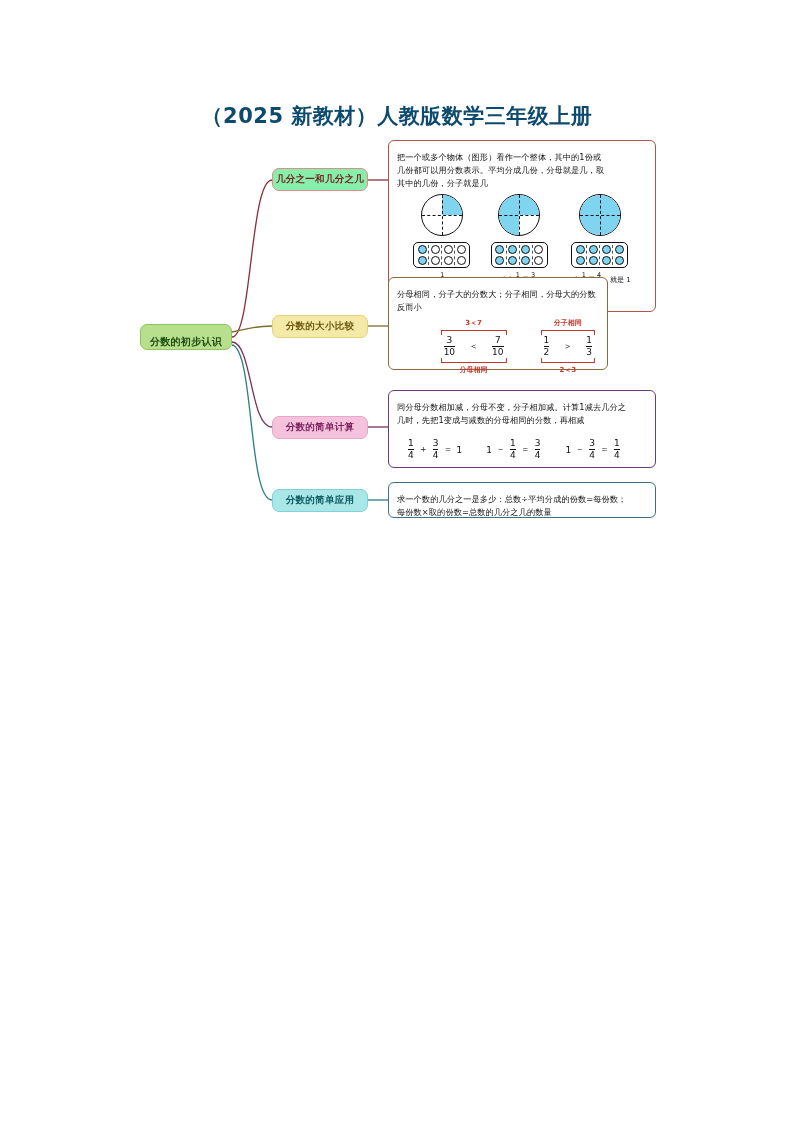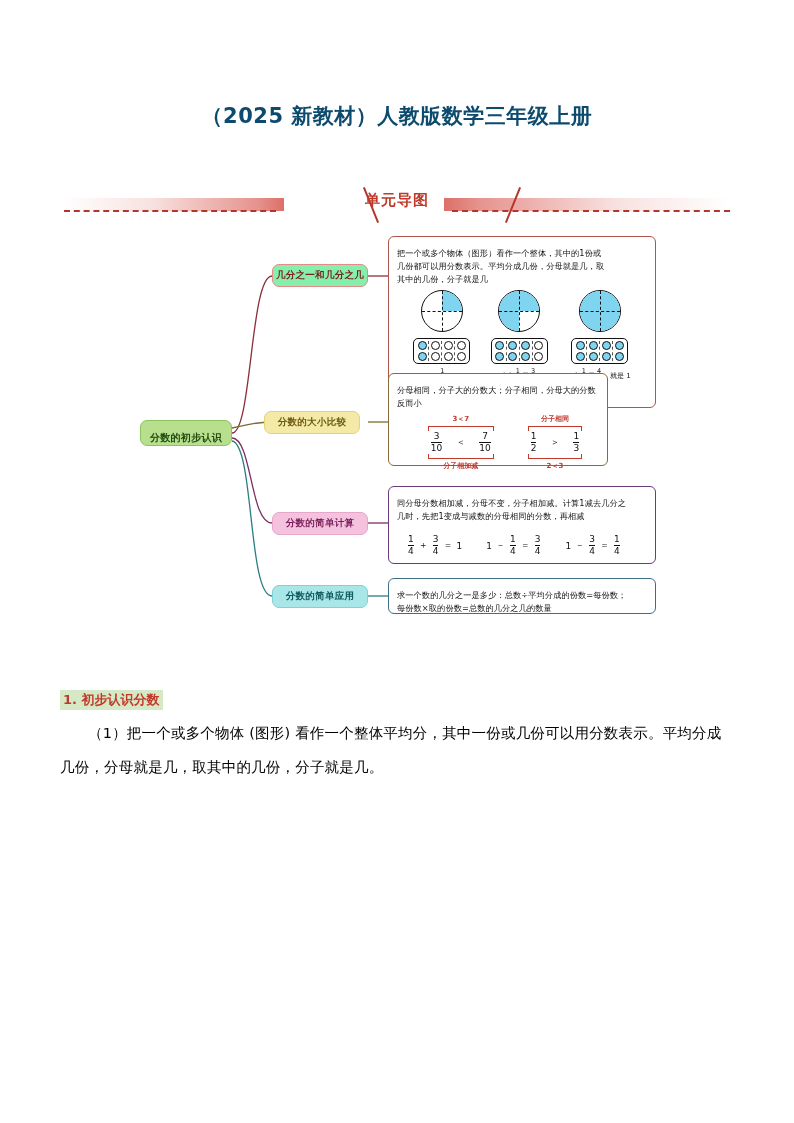"单元导图" div.banner { html: <div> <div></div> <div></div> <div></div> <div></div> <div></div> <div></div> <div>单元导图</div> </div> -> none }
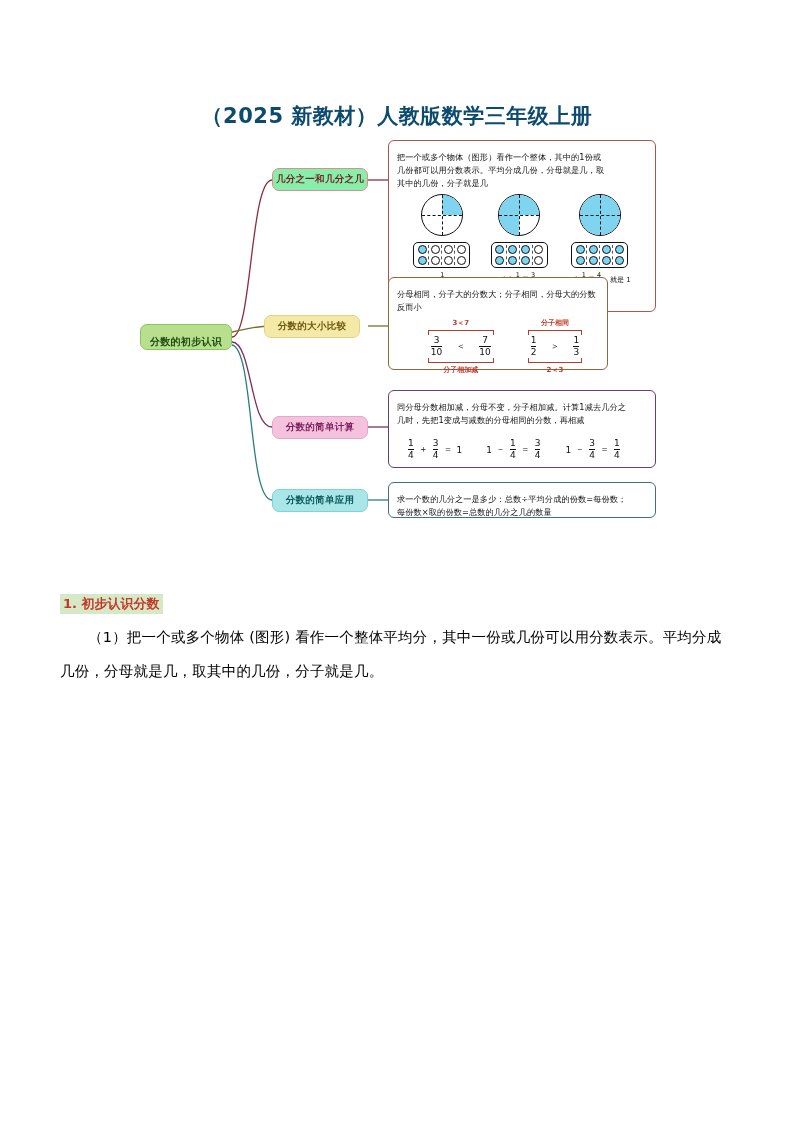"分数的大小比较" div.node { left: 264px -> 272px }
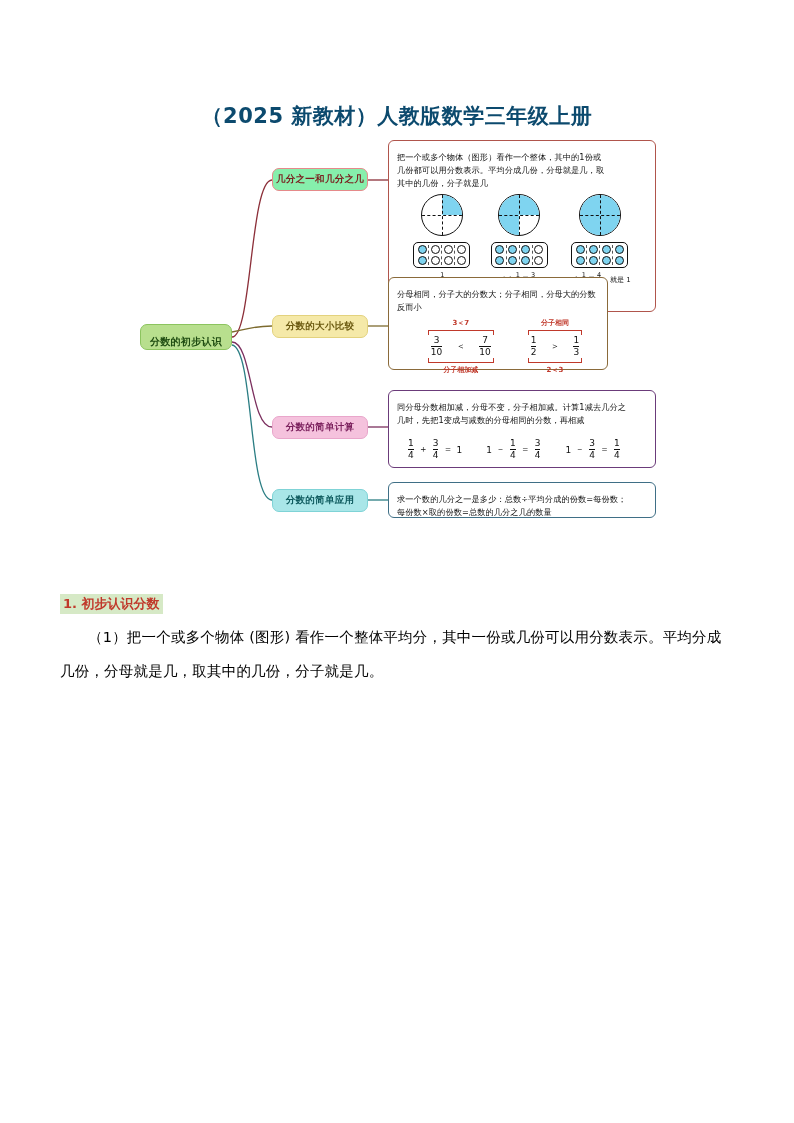"3＜7" .cmp-row { justify-content: center -> flex-end }
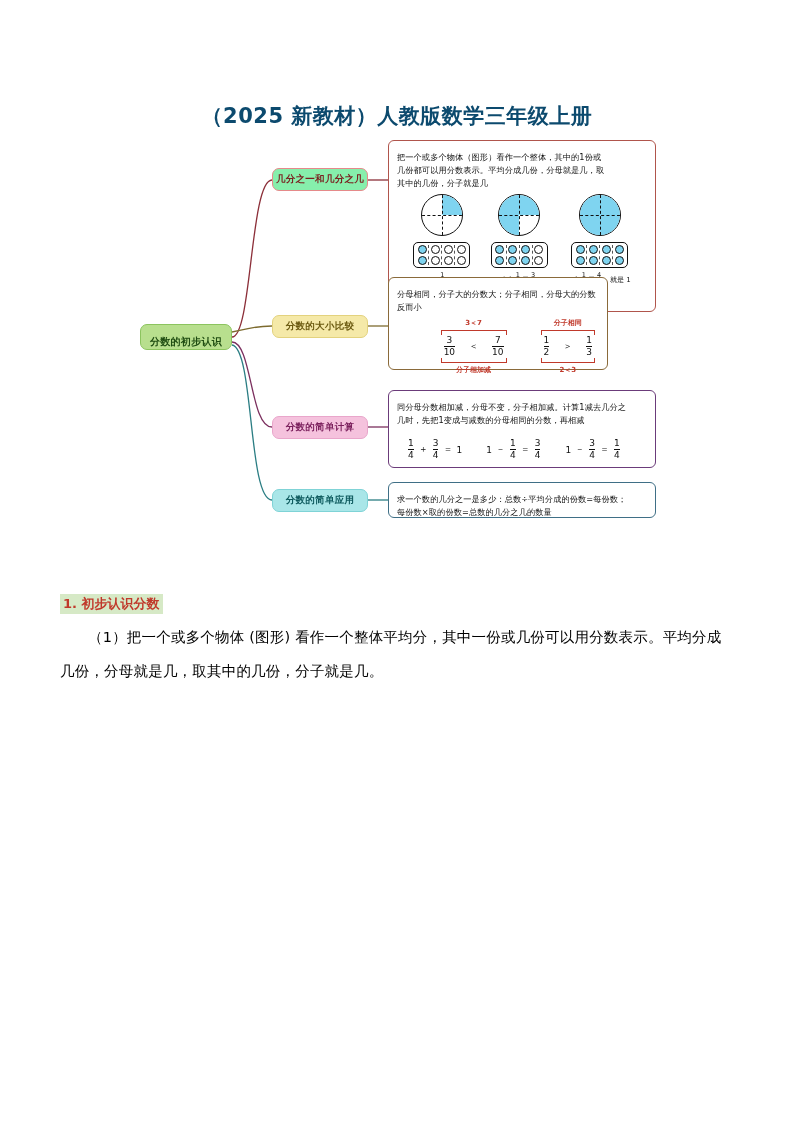"分子相加减" div.lbl-bot { text: 子相加减 -> 母相同 }
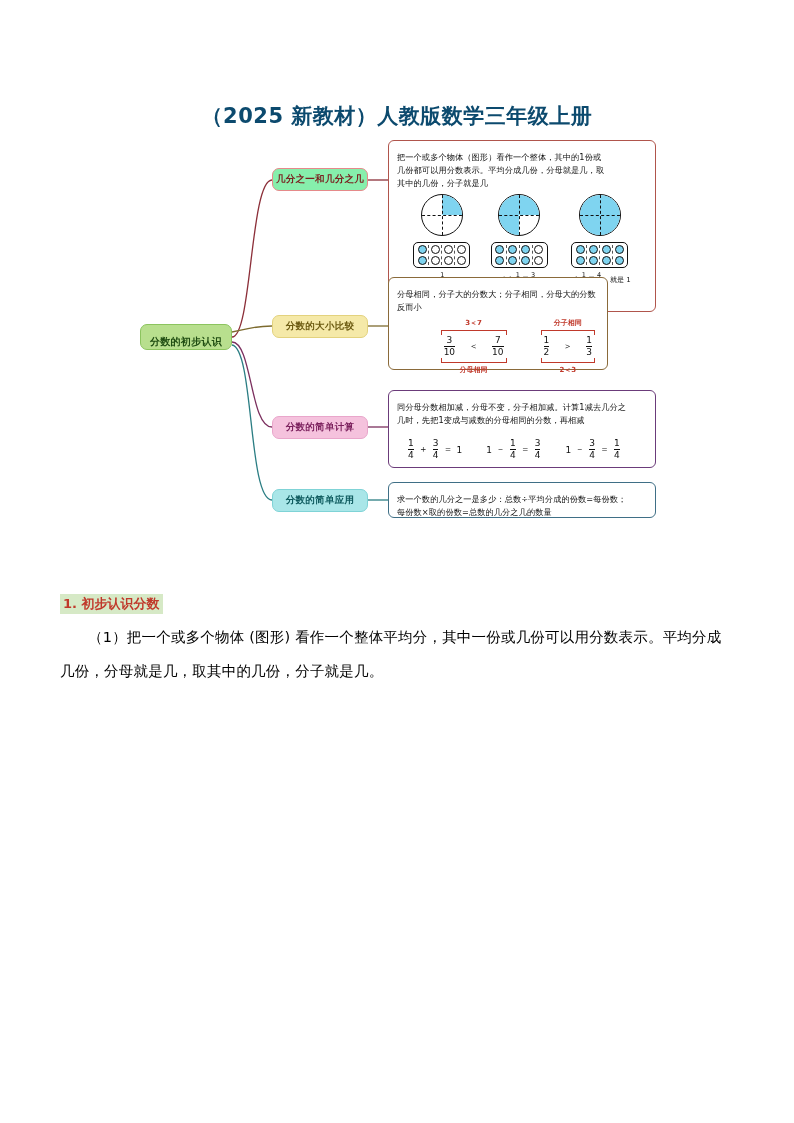"1. 初步认识分数" div.body-sec { html: <div> <div>1. 初步认识分数</div> <div>（1）把一个或多个物体 (图形) 看作一个整体平均分，其中一份或几份可以用分数表示。平均分成几份，分母就是几，取其中的几份，分子就是几。</div> </div> -> none }
